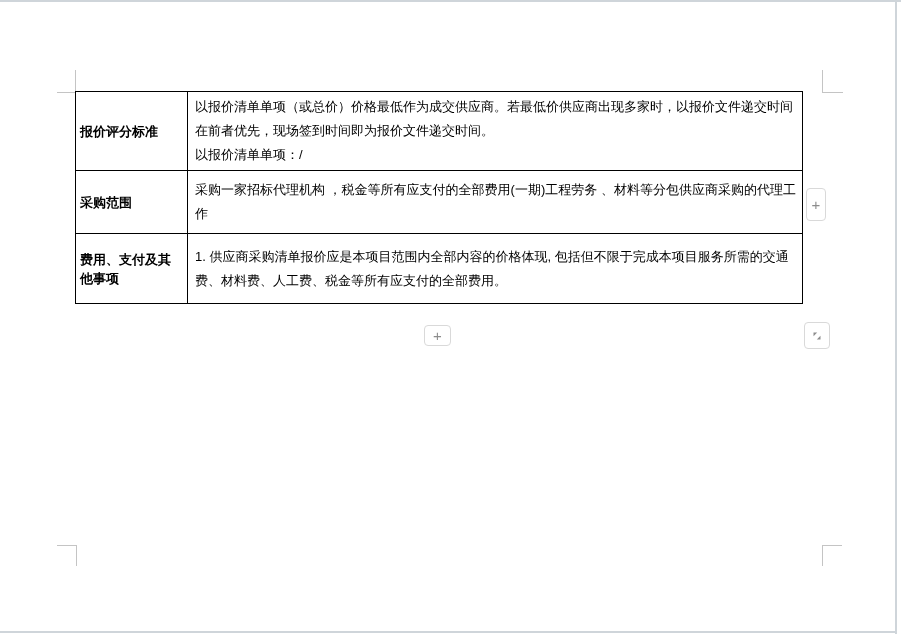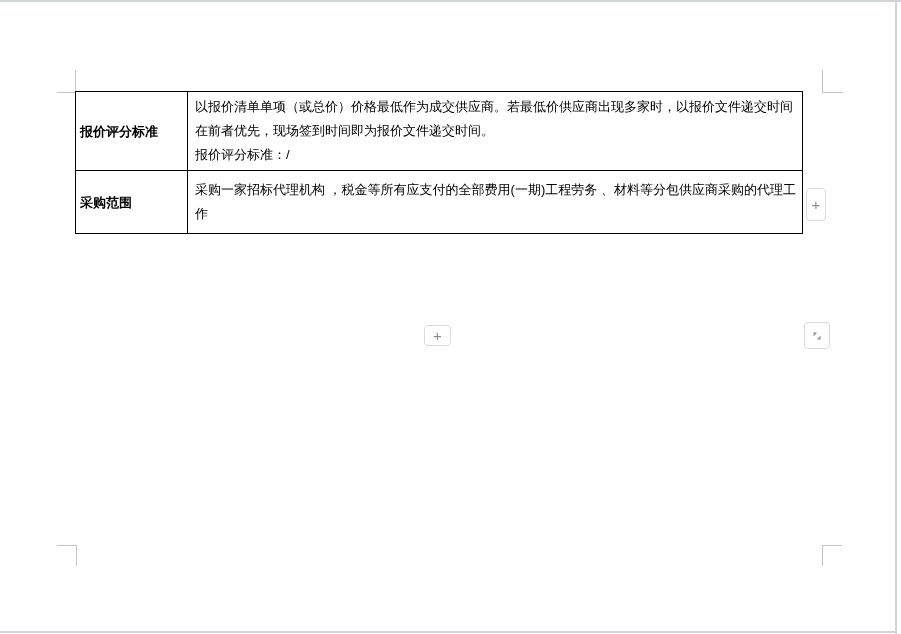"报价评分标准：/" p { text: 报价评分标准 -> 以报价清单单项 }
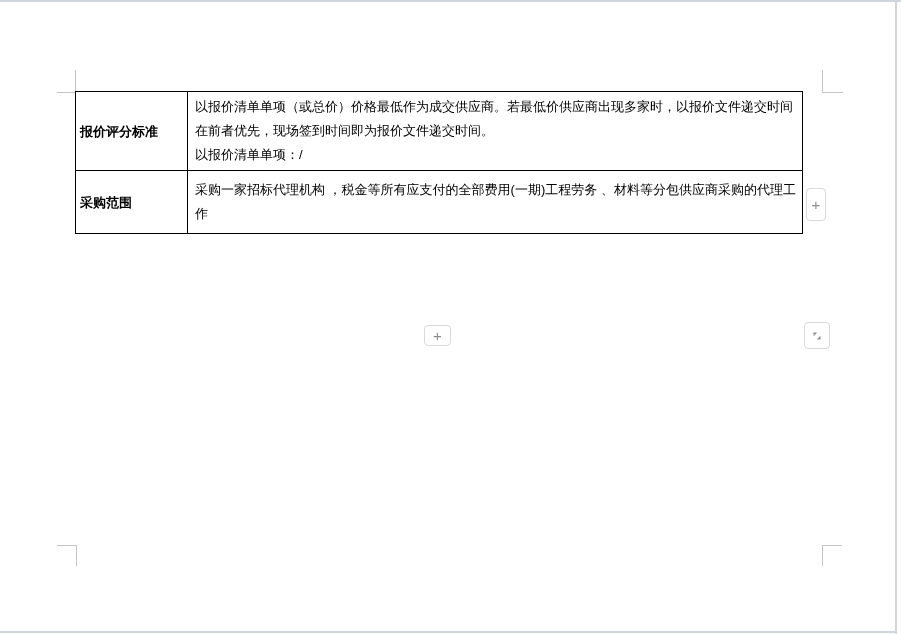"费用、支付及其他事项" tr.row-3 { html: none -> <tr> <th>费用、支付及其他事项</th> <td> <p>1. 供应商采购清单报价应是本项目范围内全部内容的价格体现, 包括但不限于完成本项目服务所需的交通费、材料费、人工费、税金等所有应支付的全部费用。</p> </td> </tr> }
